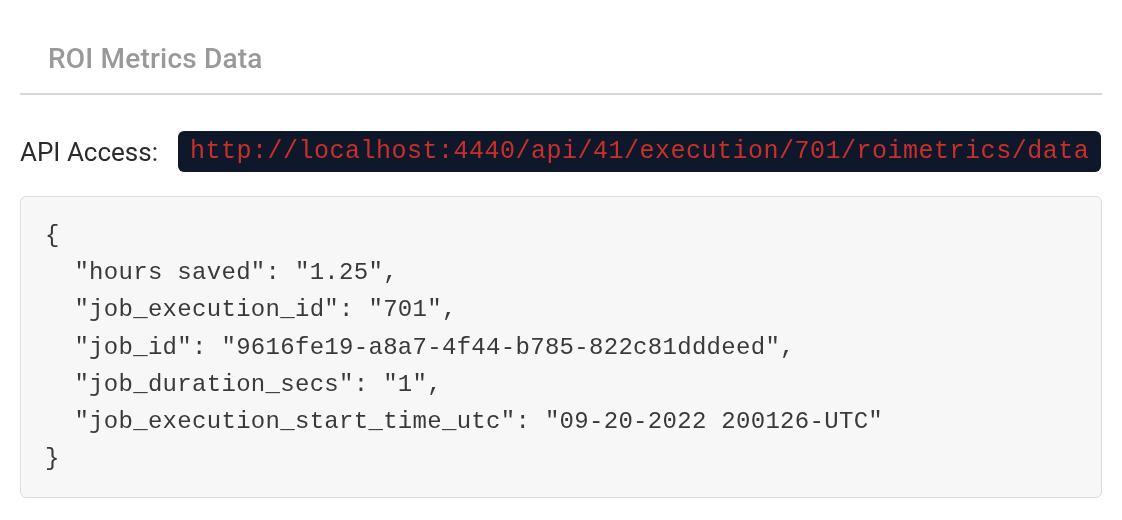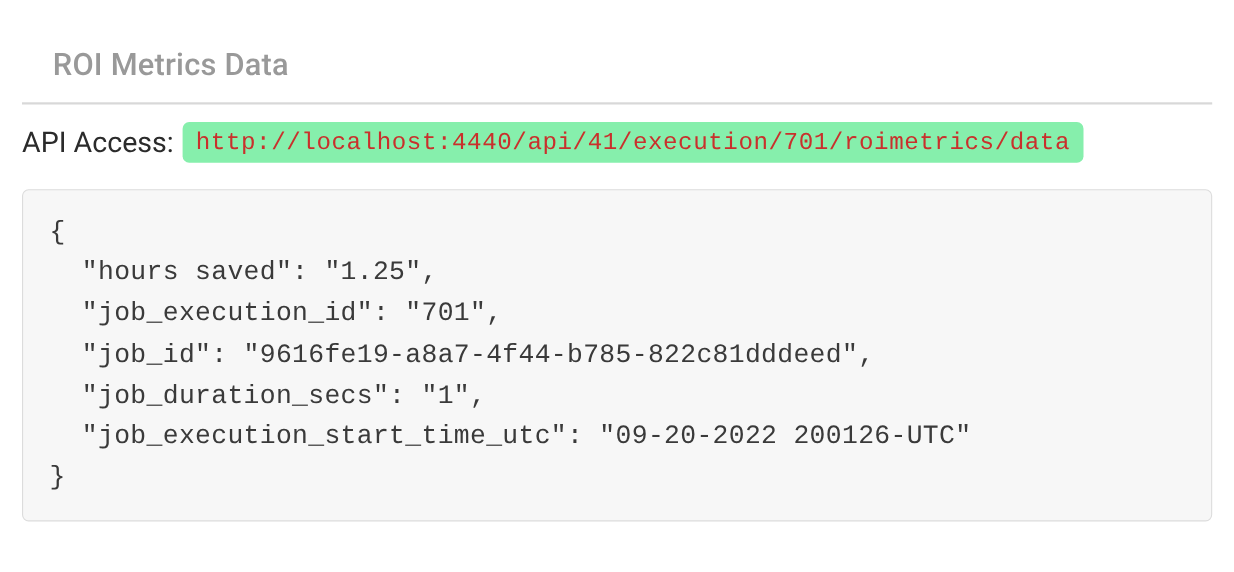"API Access:" .api-row { gap: 8px -> 20px; margin-top: 16px -> 36px }
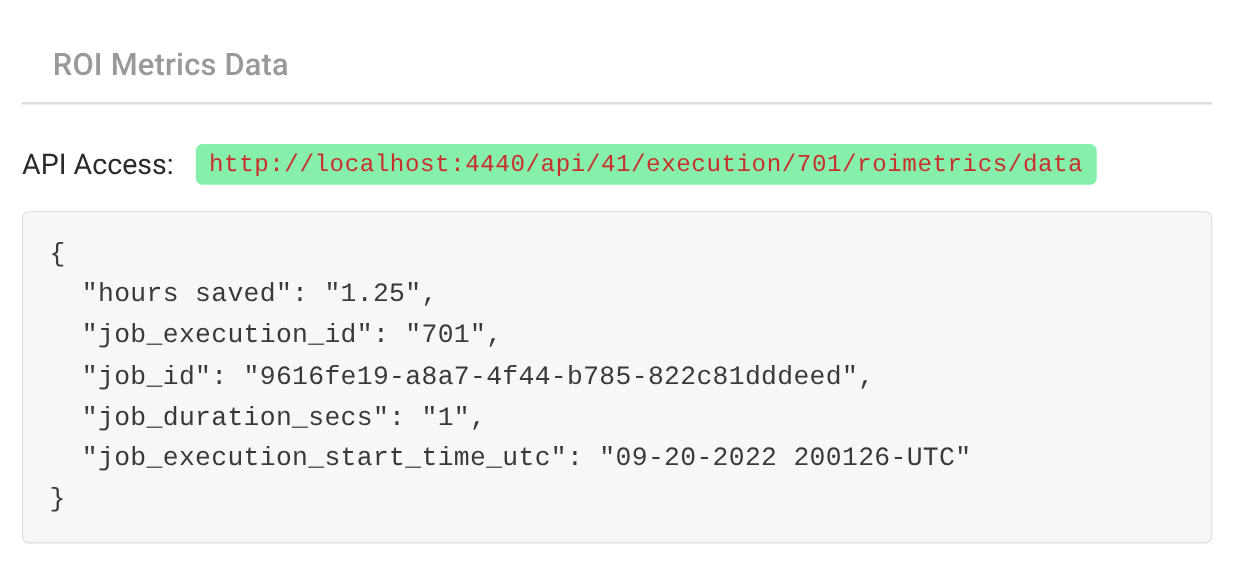"http://localhost:4440/api/41/execution/7" .api-url { background: #86efac -> #0f172a; font-size: 22px -> 25px }
